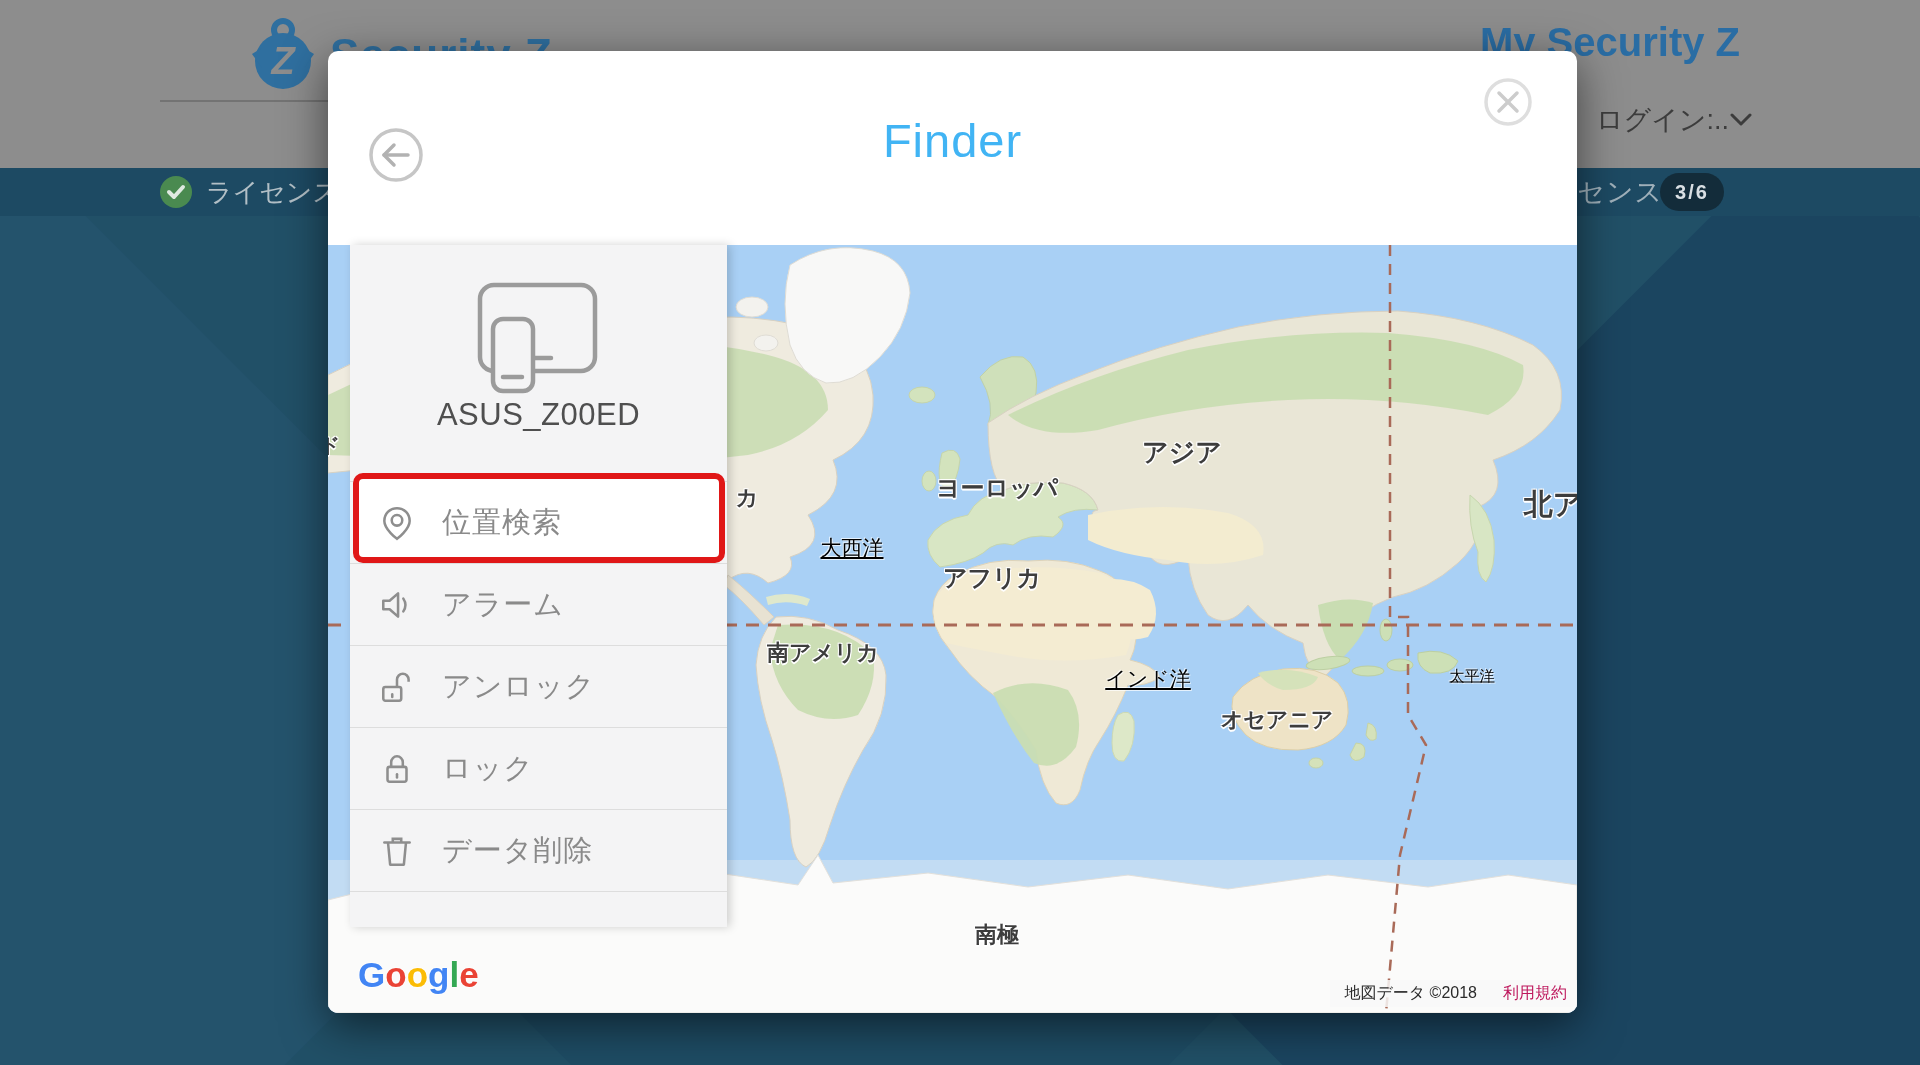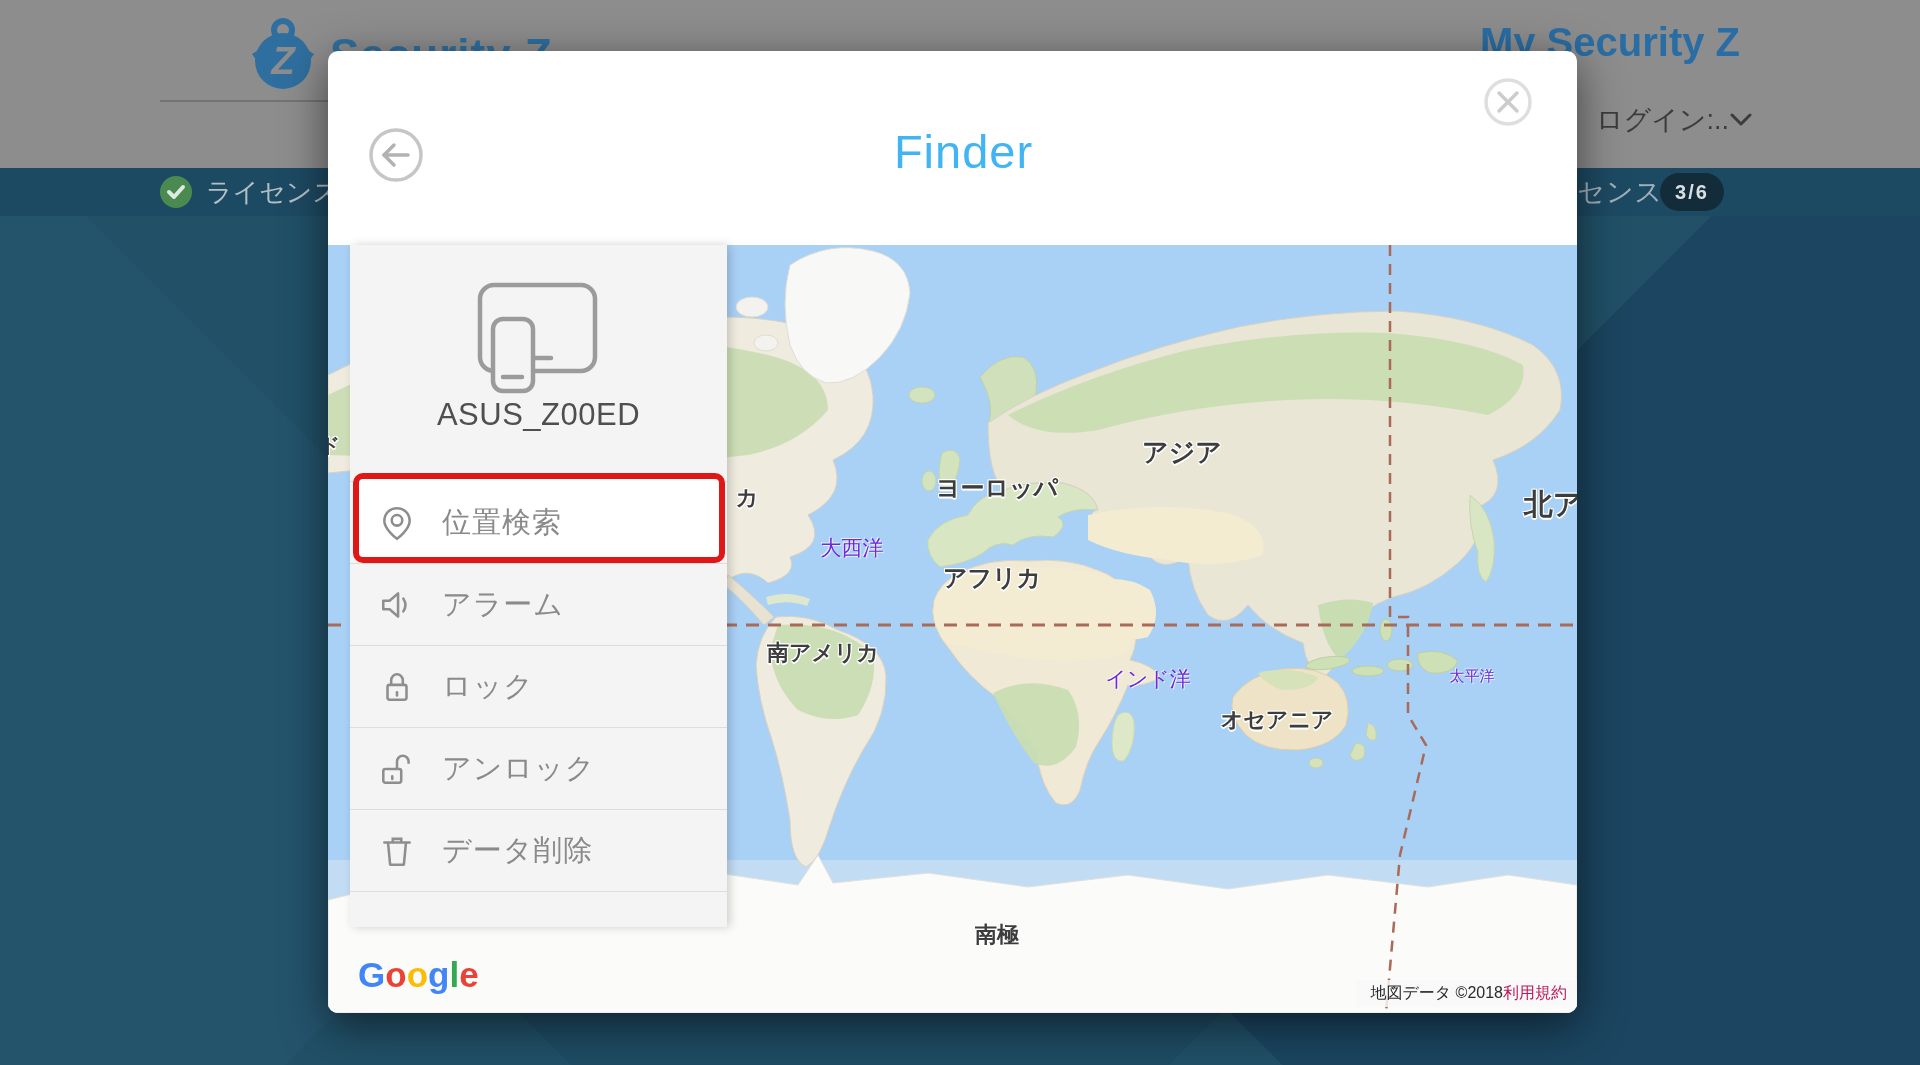"Finder" .modal-title { margin: 11px -> 0 }
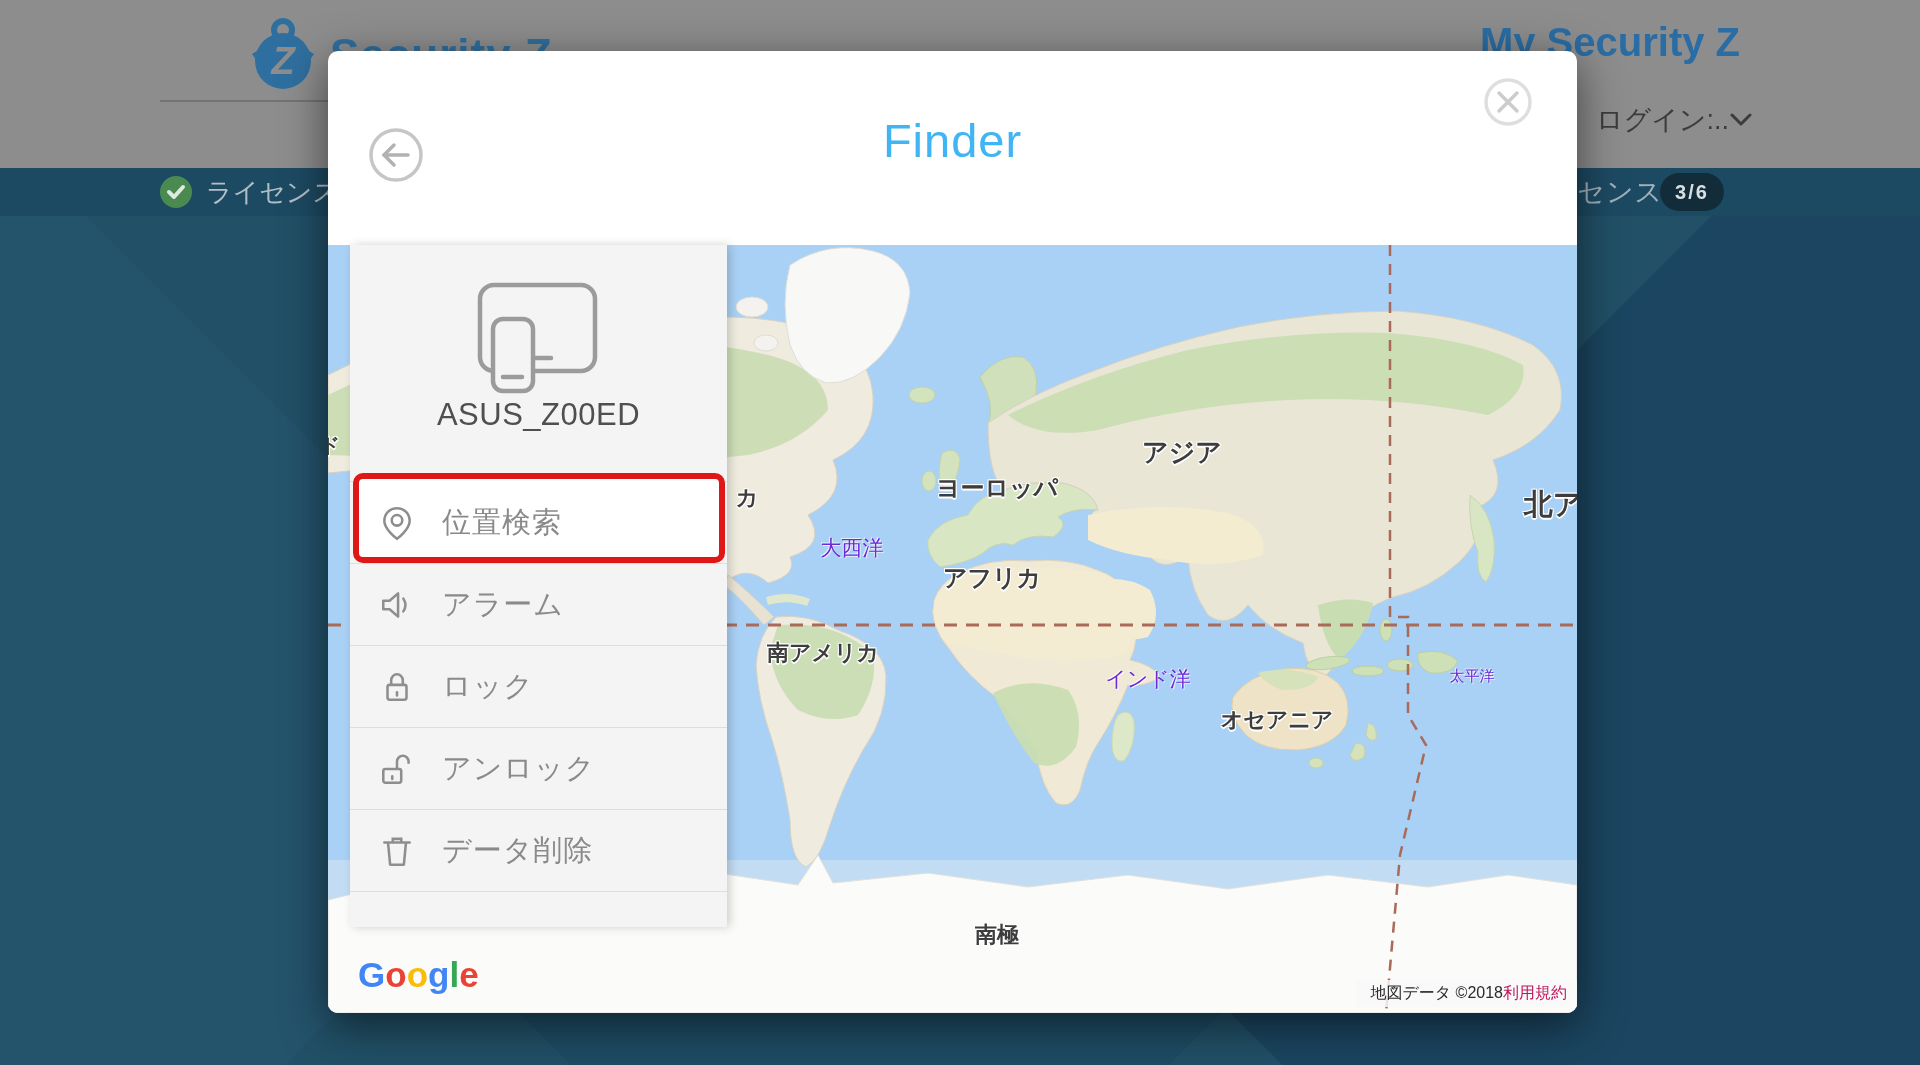"大西洋" .map-label.ocean { color: #6d28d9 -> #000000; text-decoration: none -> underline }
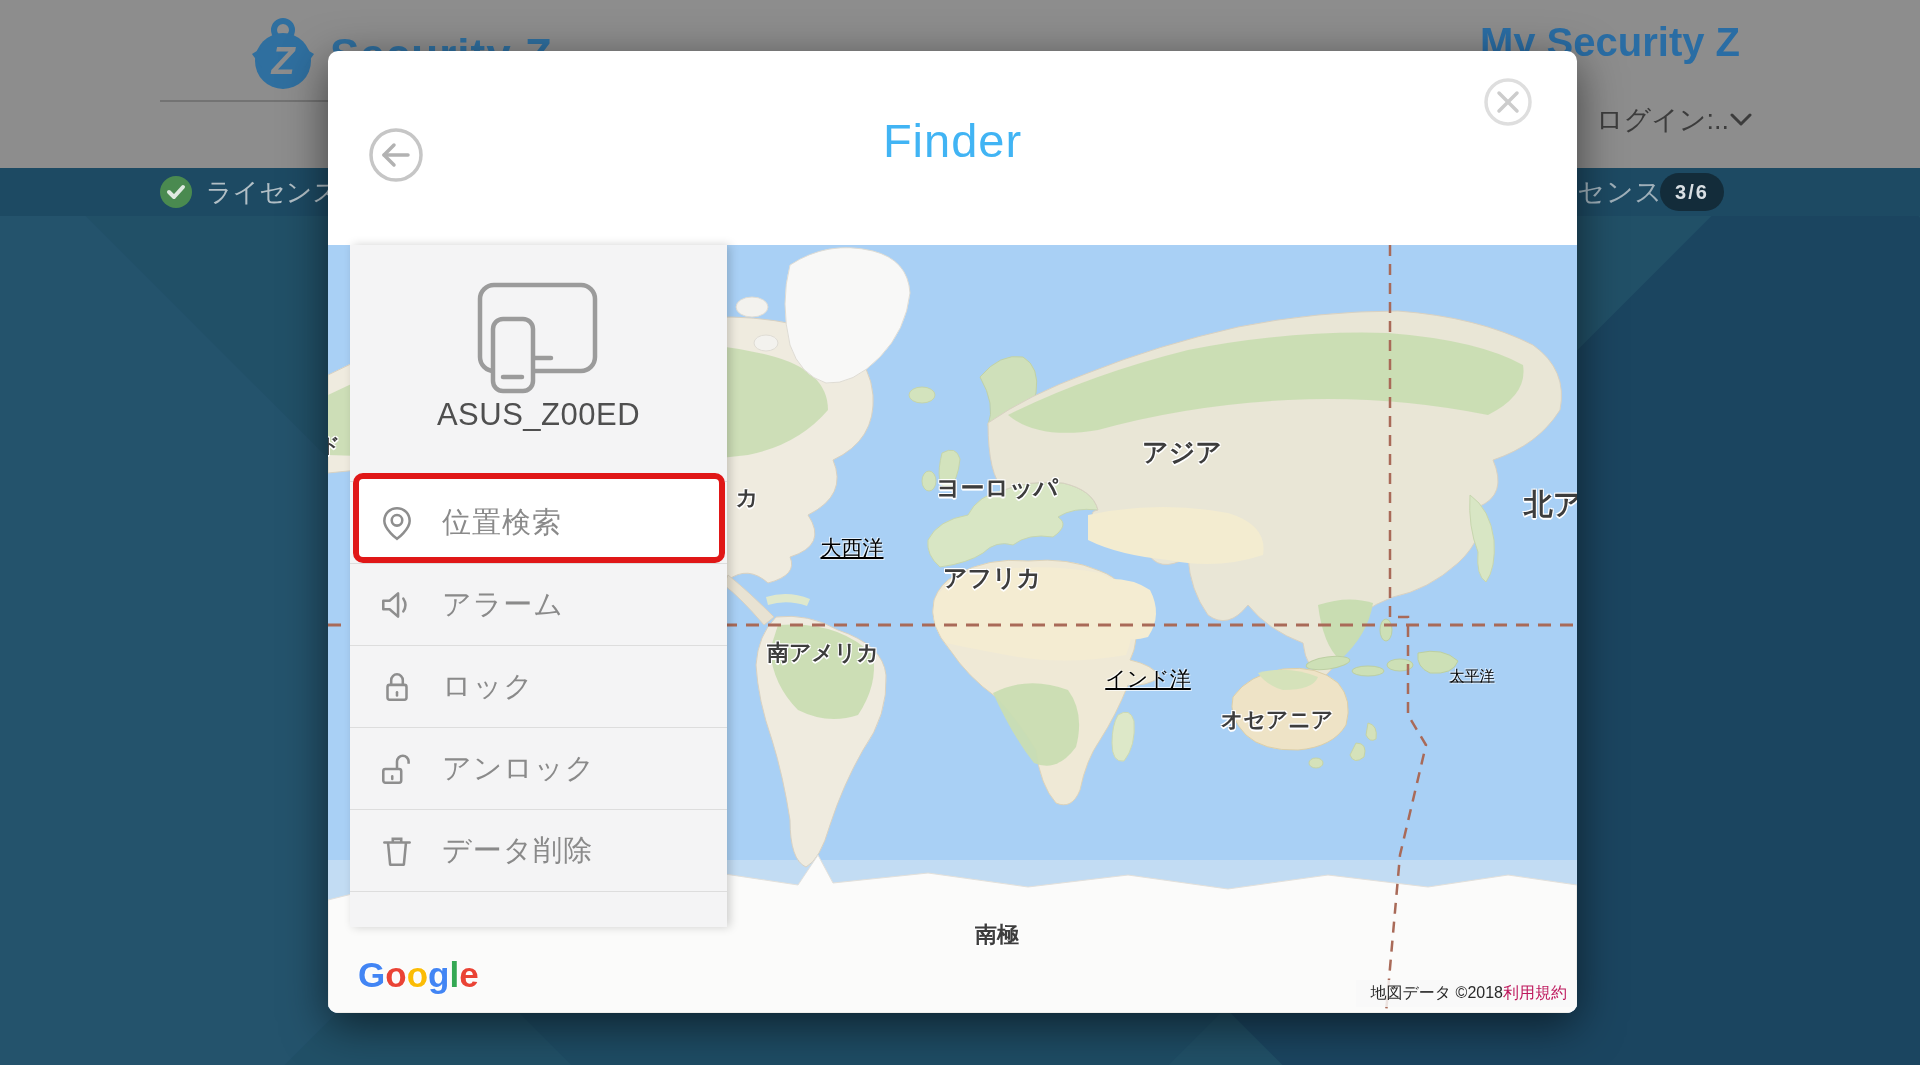"ロック" div.menu-item { order: before "アンロック" -> after "アンロック" }
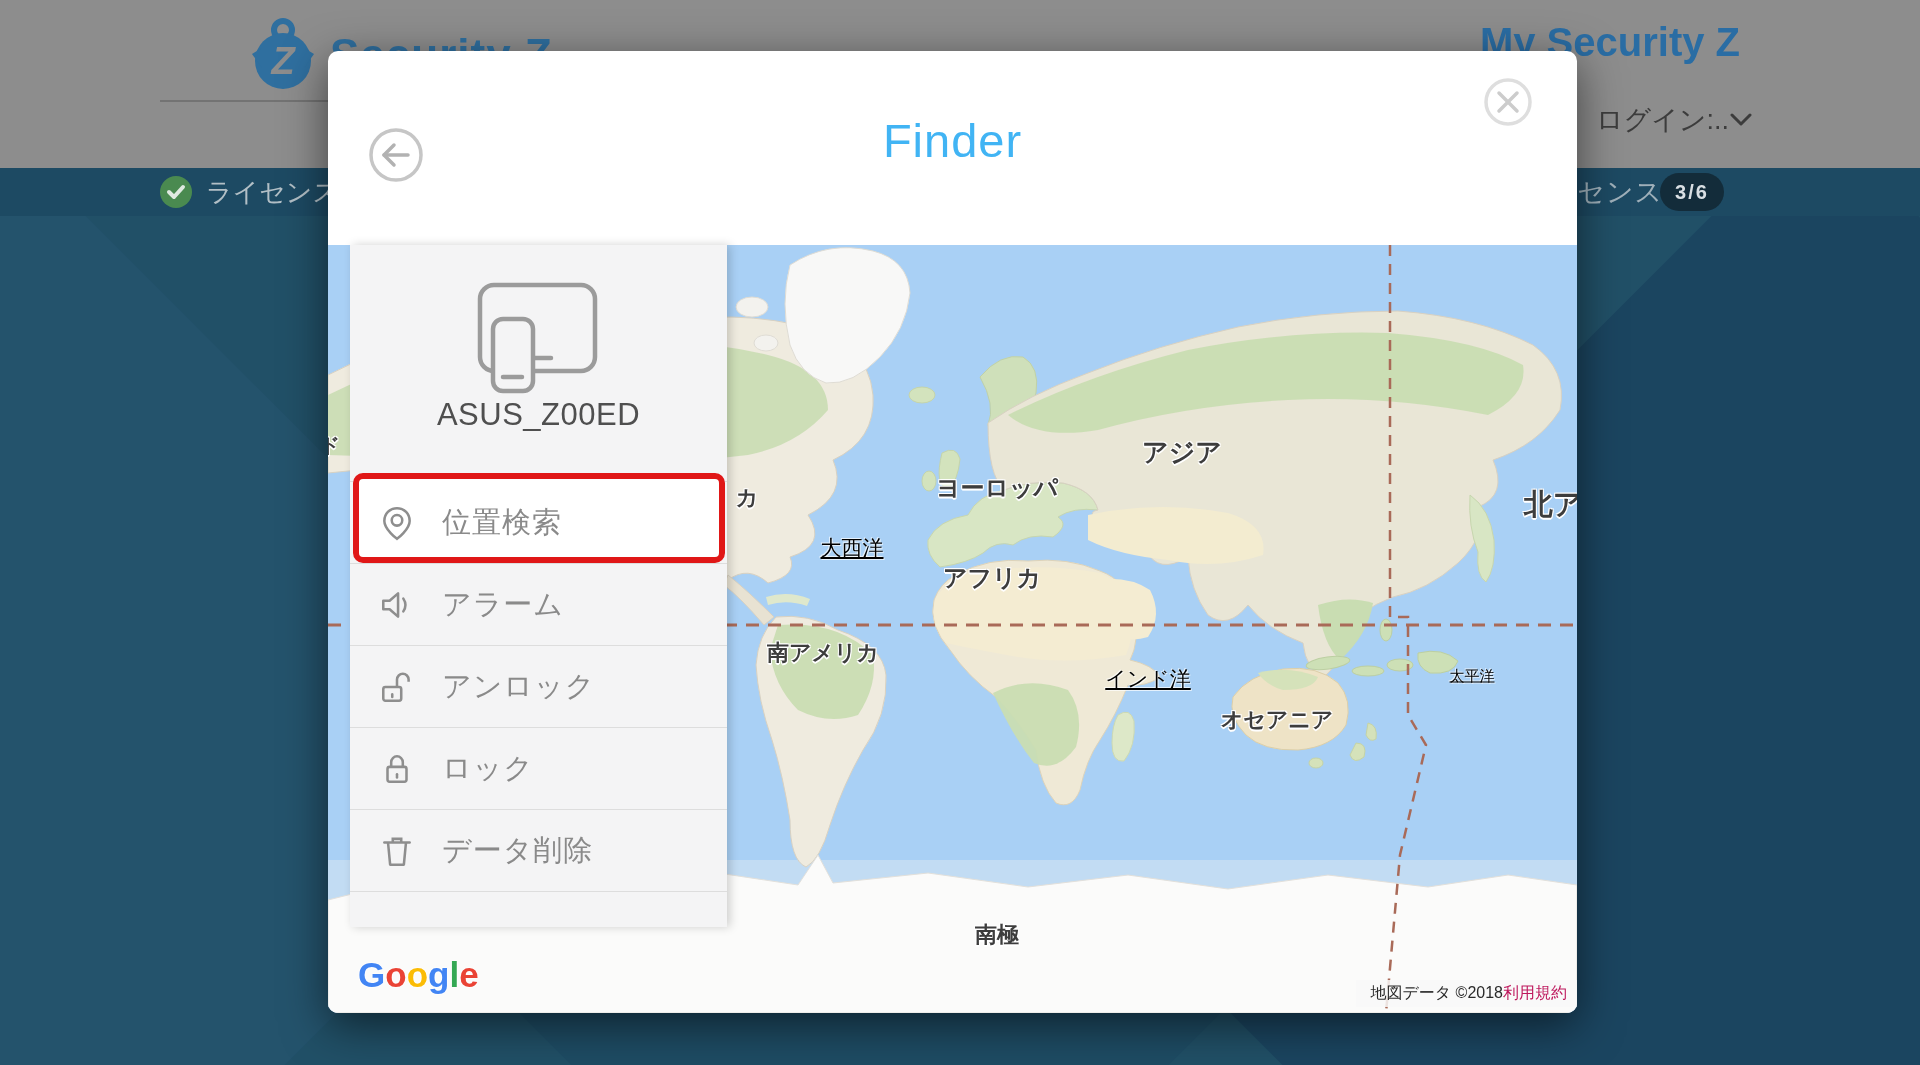"地図データ ©2018" .map-attribution { gap: none -> 26px }
